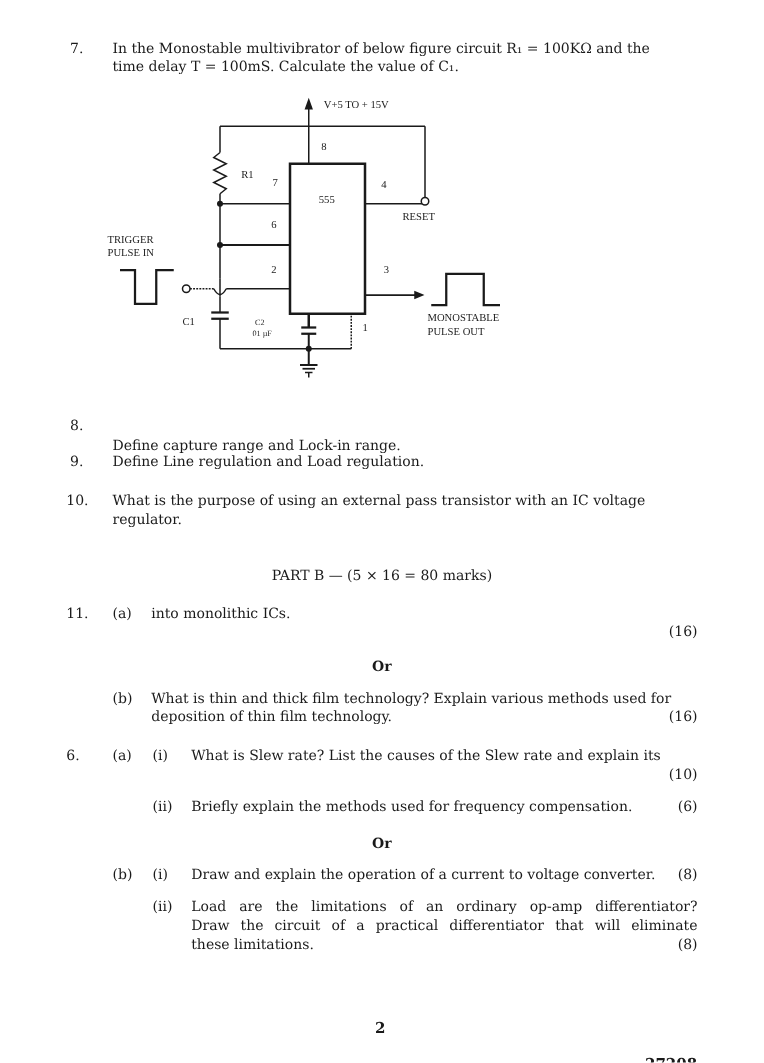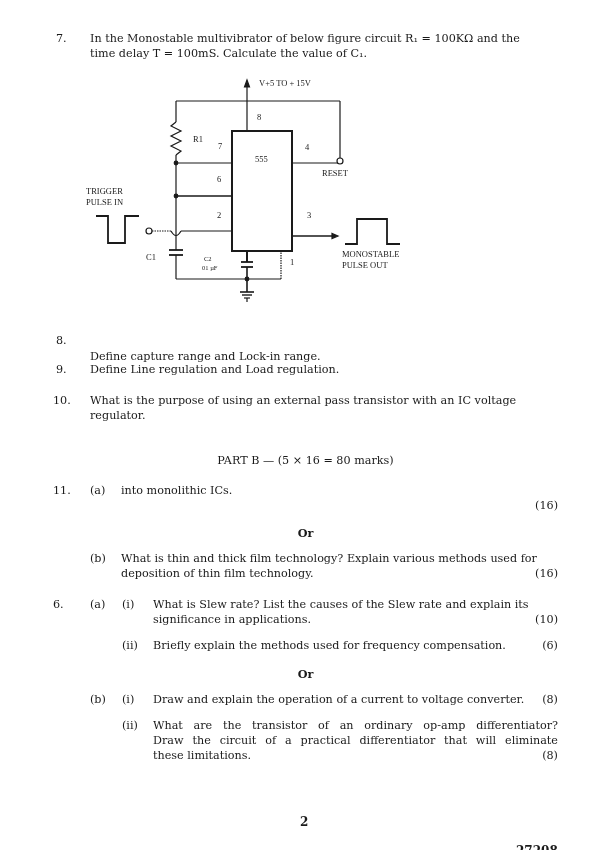"significance in applications." span.line { html: <span>significance in applications.</span> -> none }
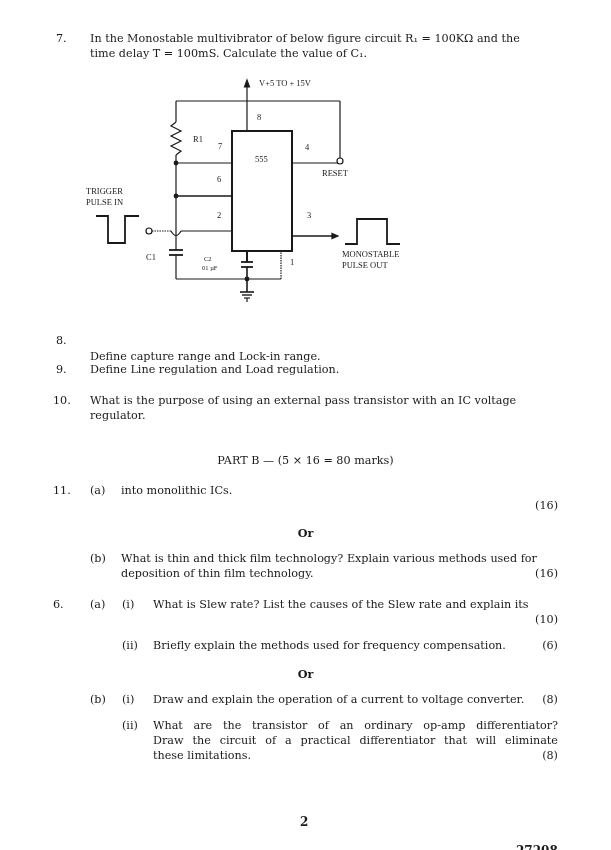"What are the transistor of" span.line { text: What are the transistor -> Load are the limitations }
